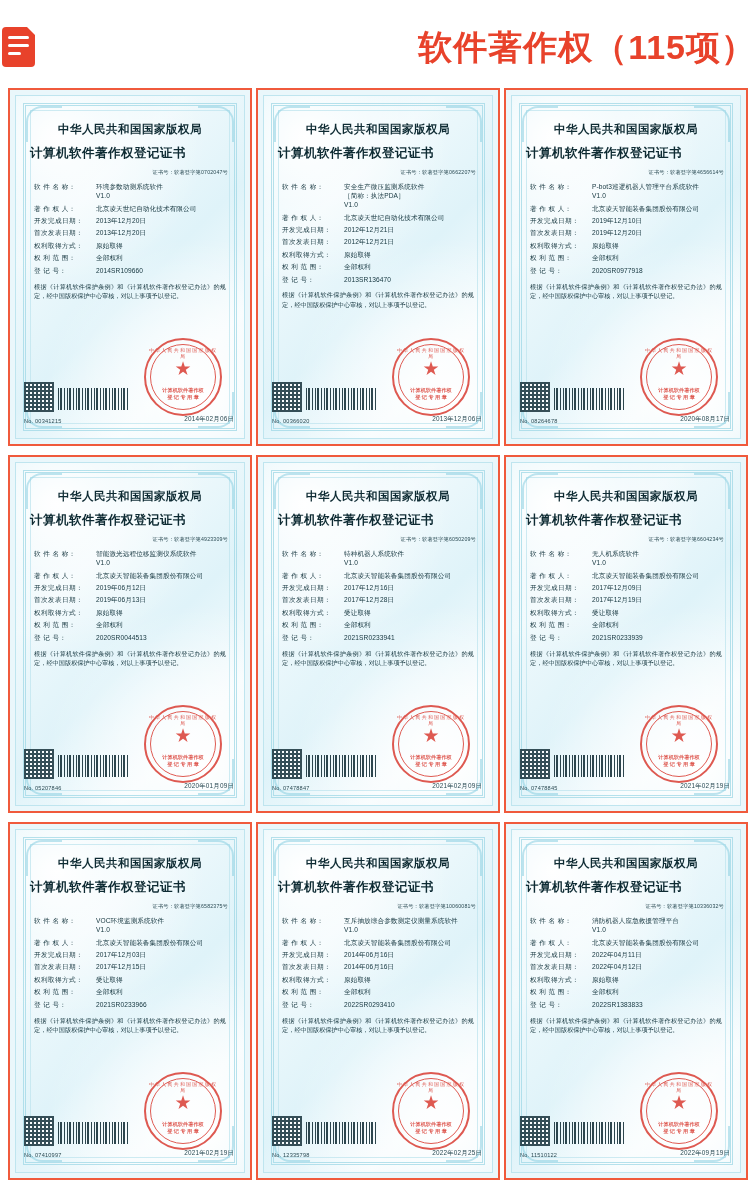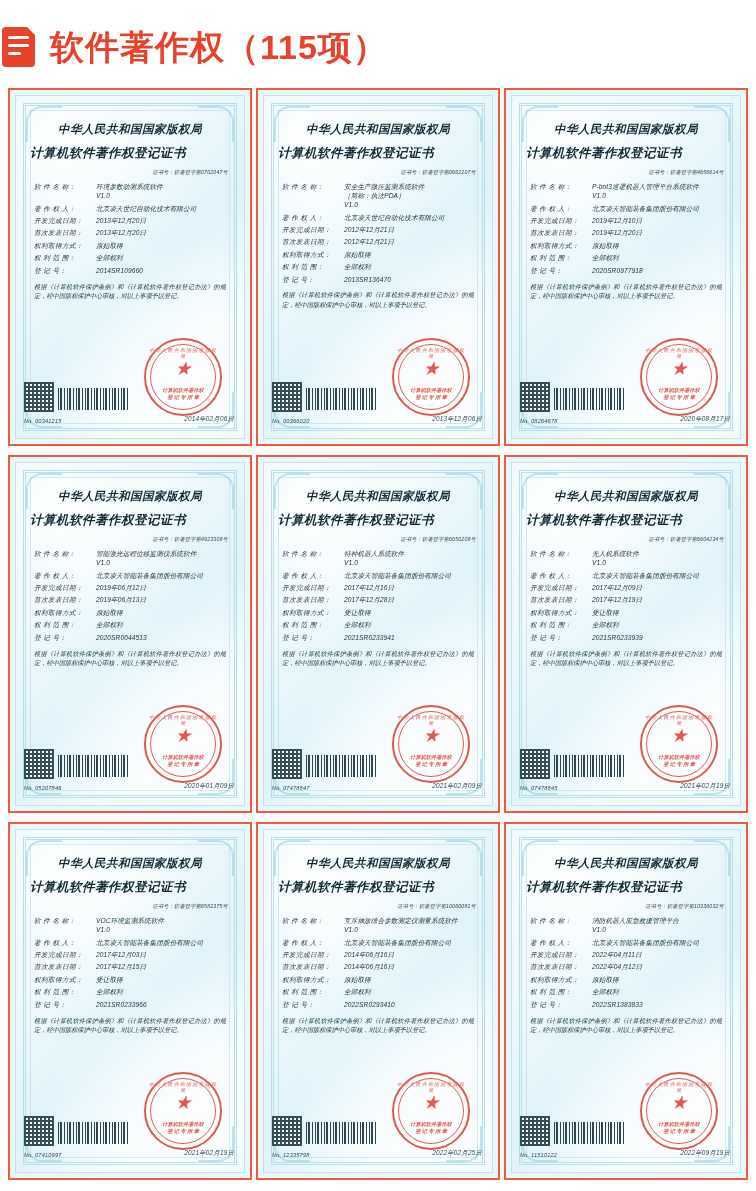"软件著作权（115项）" .page-header { justify-content: flex-start -> space-between }
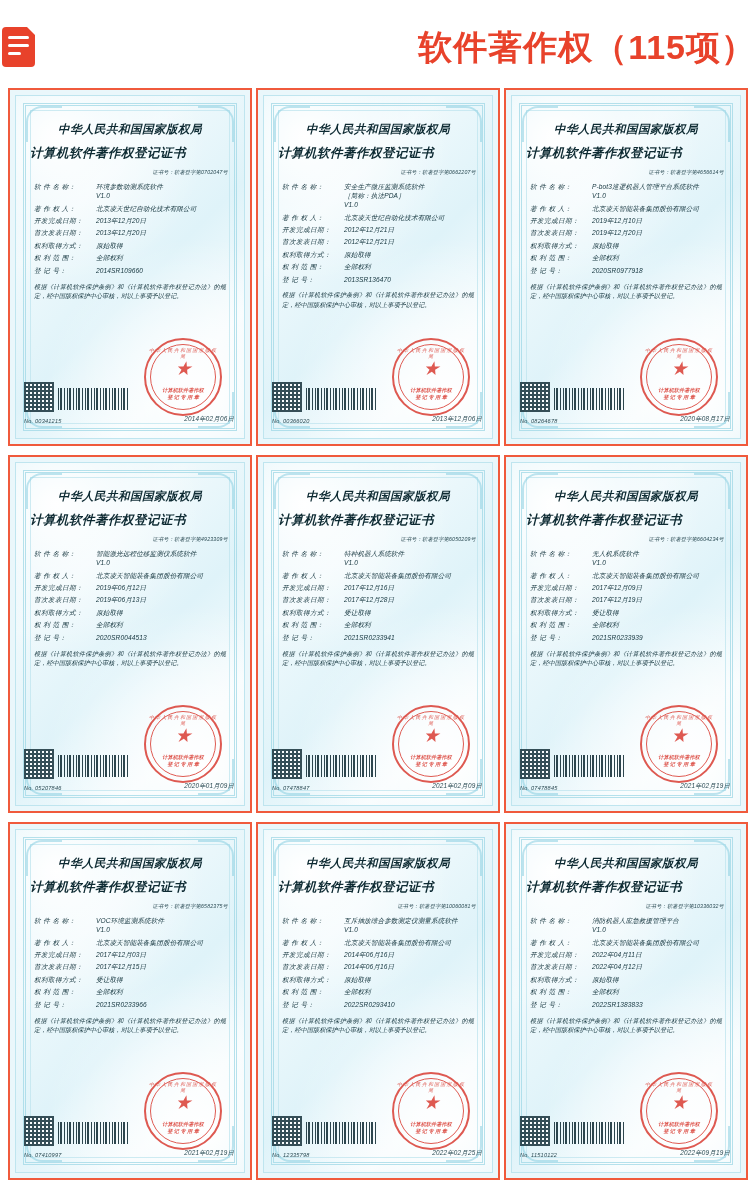"中华人民共和国国家版权局" .cert-grid { font-style: italic -> none }
